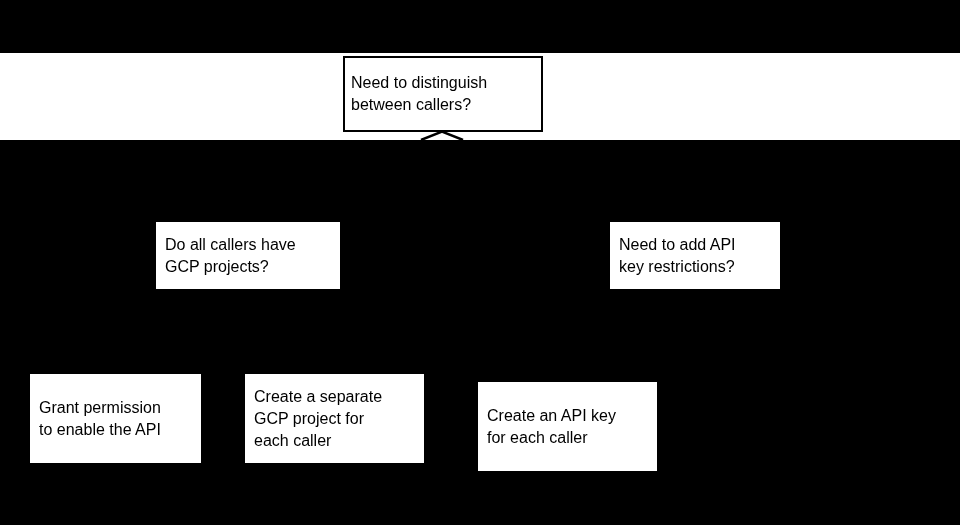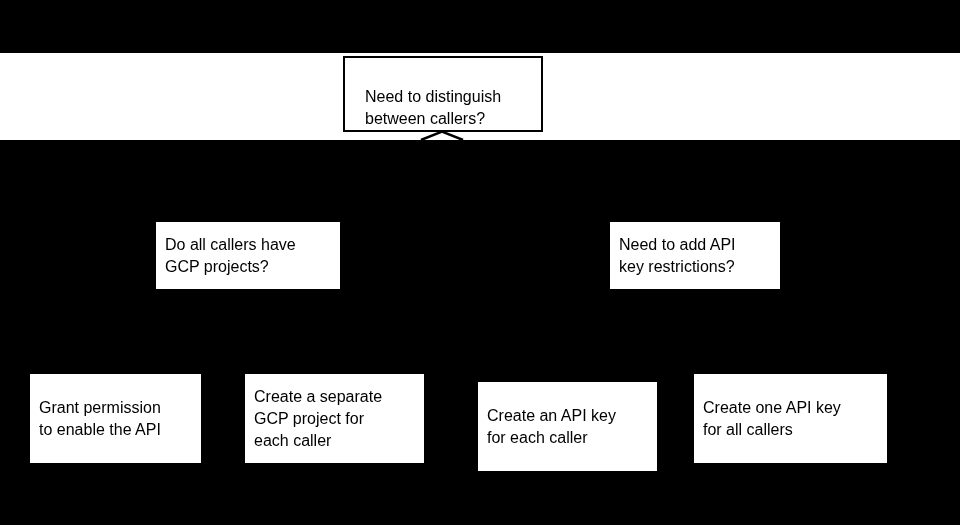"Need to distinguish" .node--bordered { align-items: flex-end -> none; padding-left: 20px -> 6px }
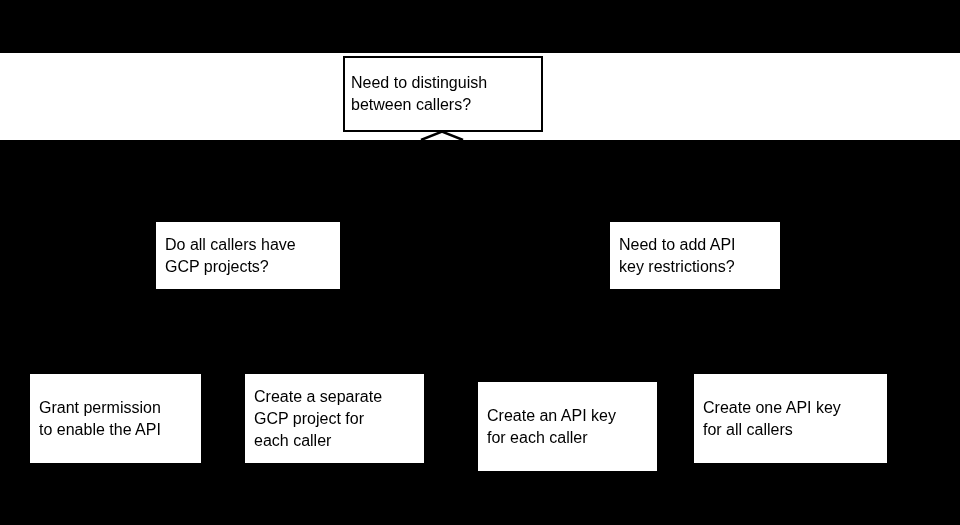"Create one API key" div.node { html: <div> <span>Create one API key for all callers</span> </div> -> none }
